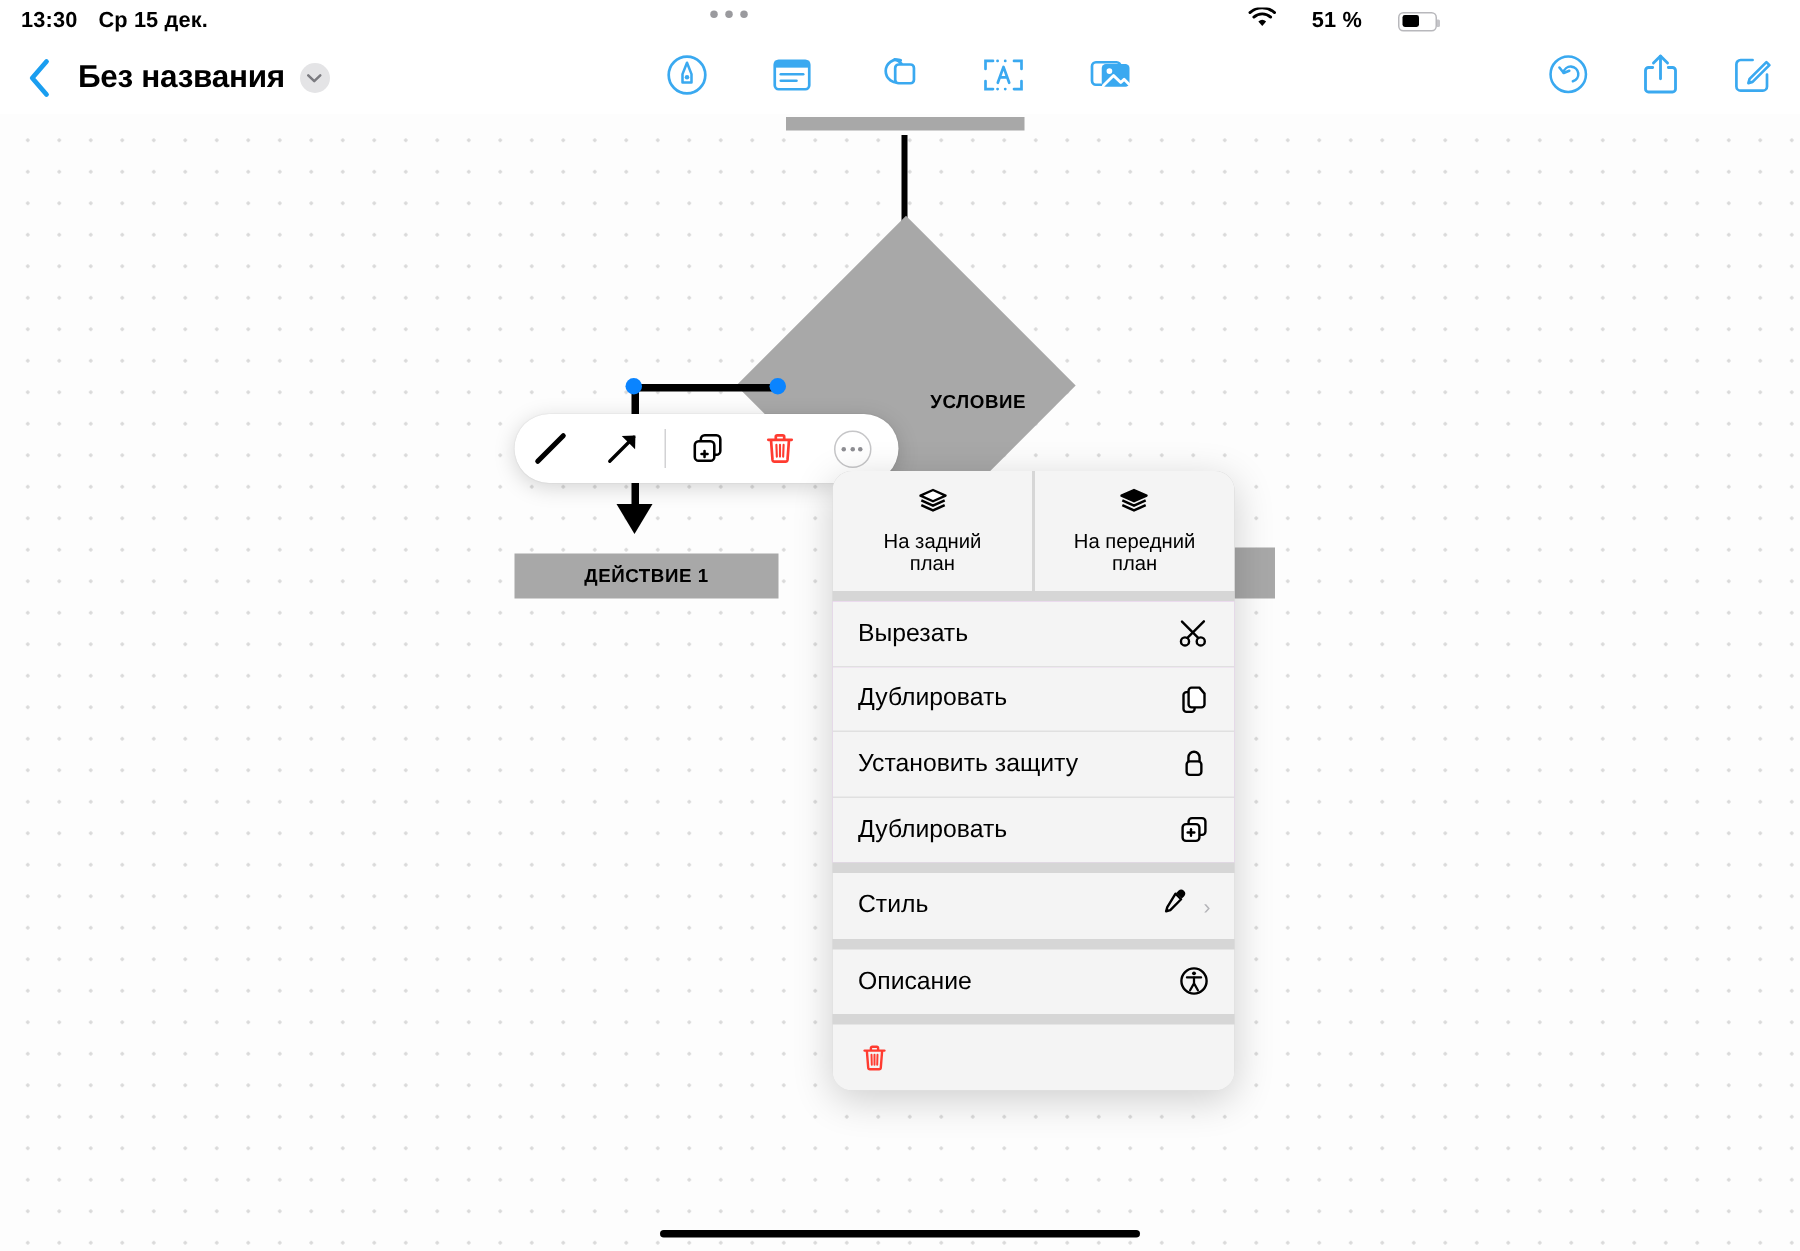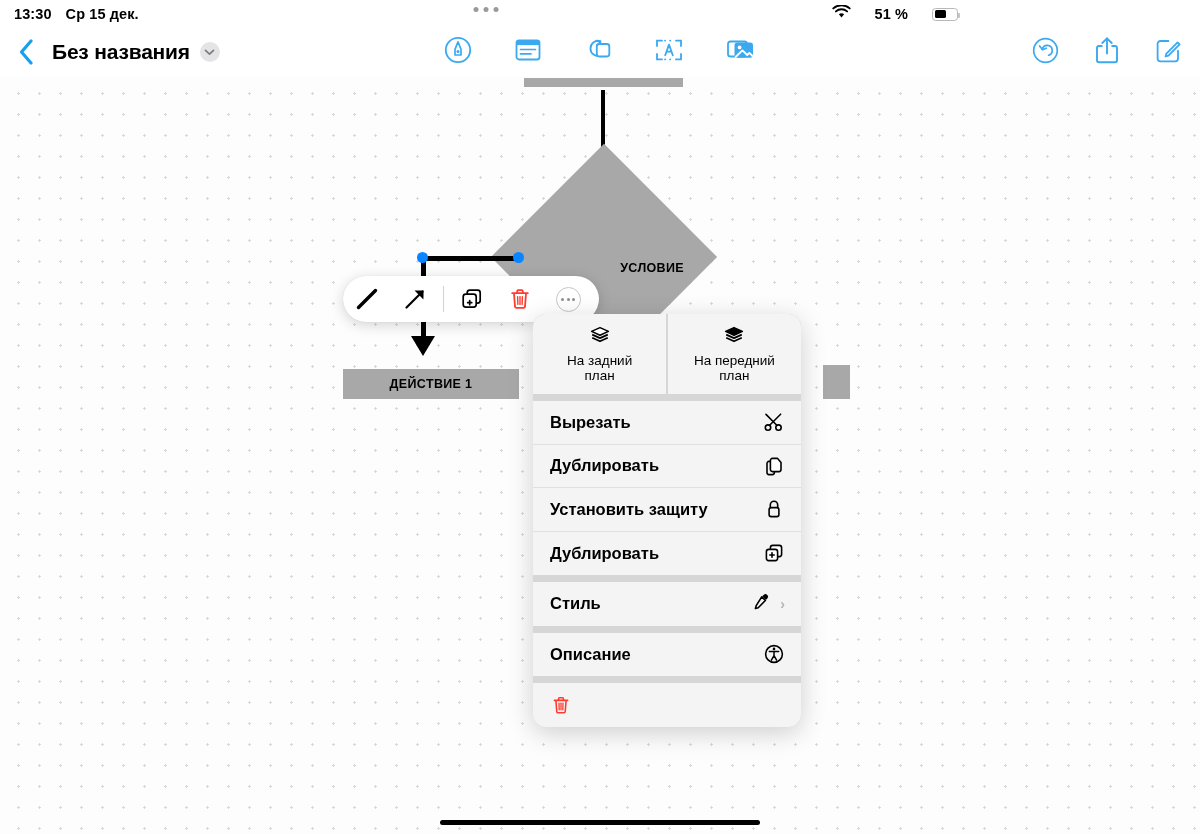"На задний" #context-menu { left: 533px -> 555px }
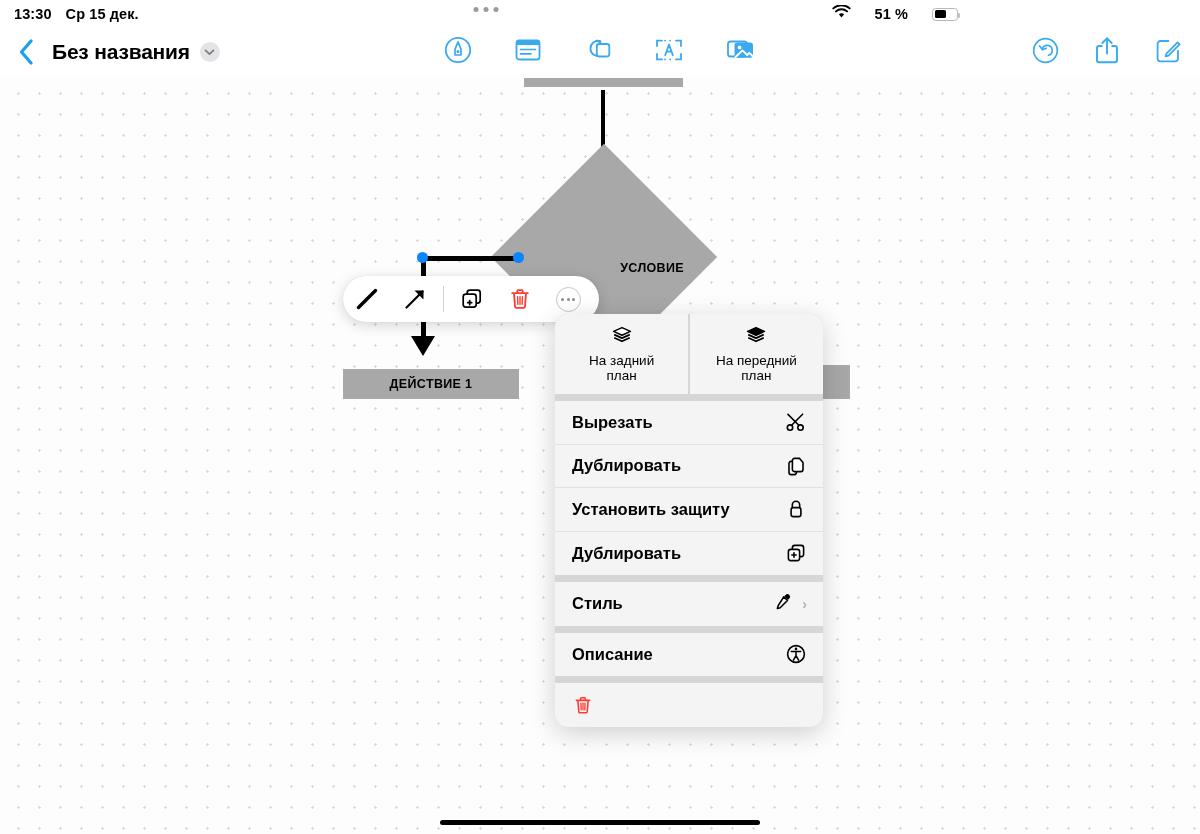"Вырезать" .menu-group { font-weight: bold -> none }
